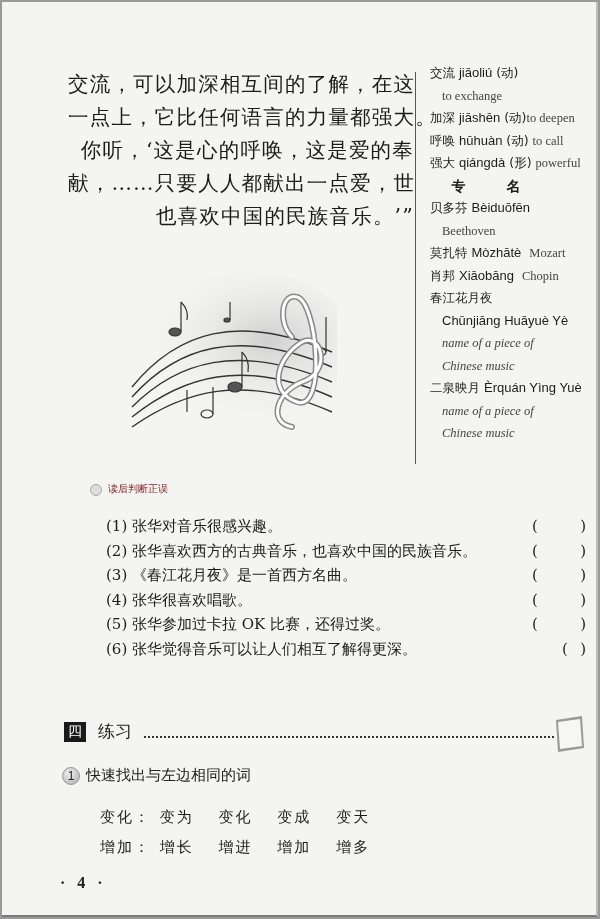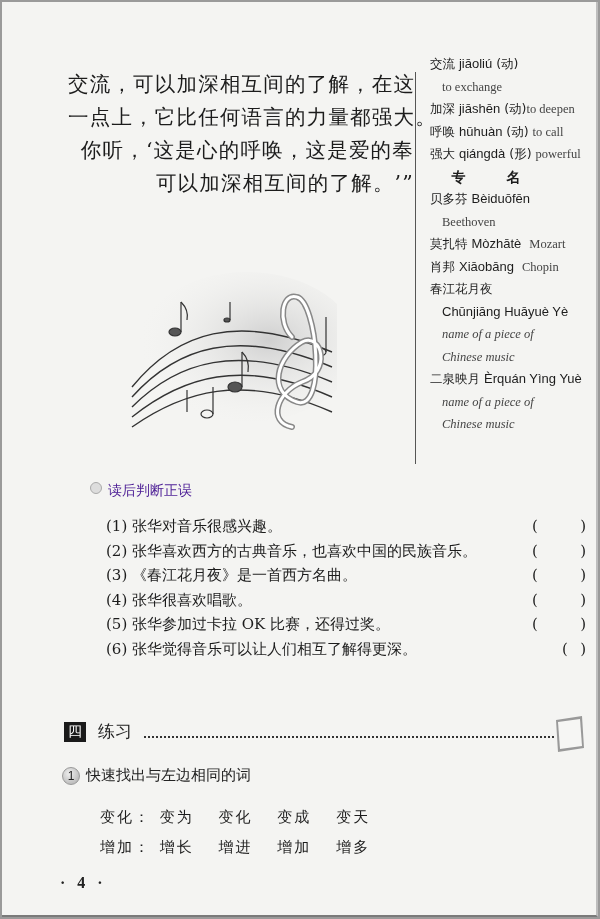"交流 jiāoliú (动)" .vocab { top: 51px -> 60px }
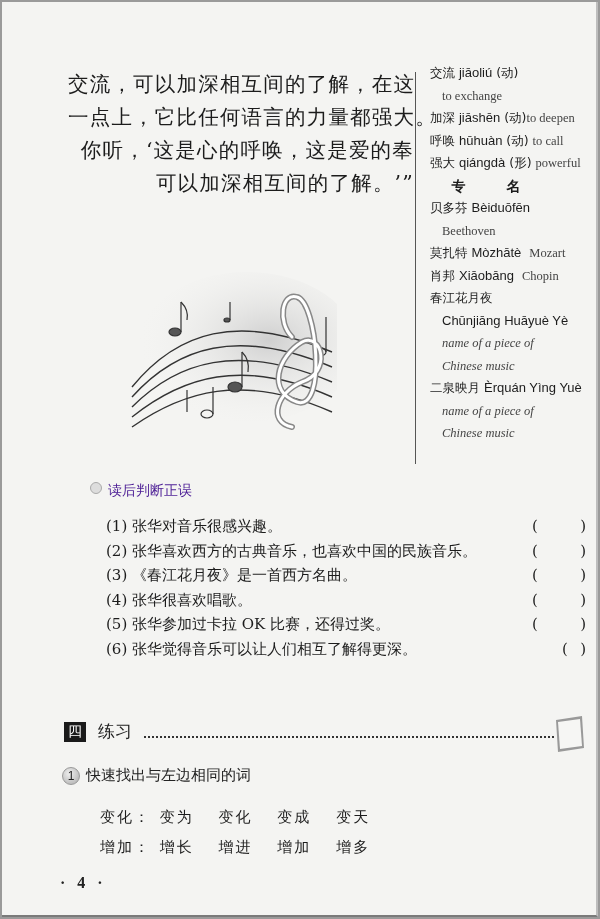"献，……只要人人都献出一点爱，世" div { html: none -> <div>献，……只要人人都献出一点爱，世</div> }
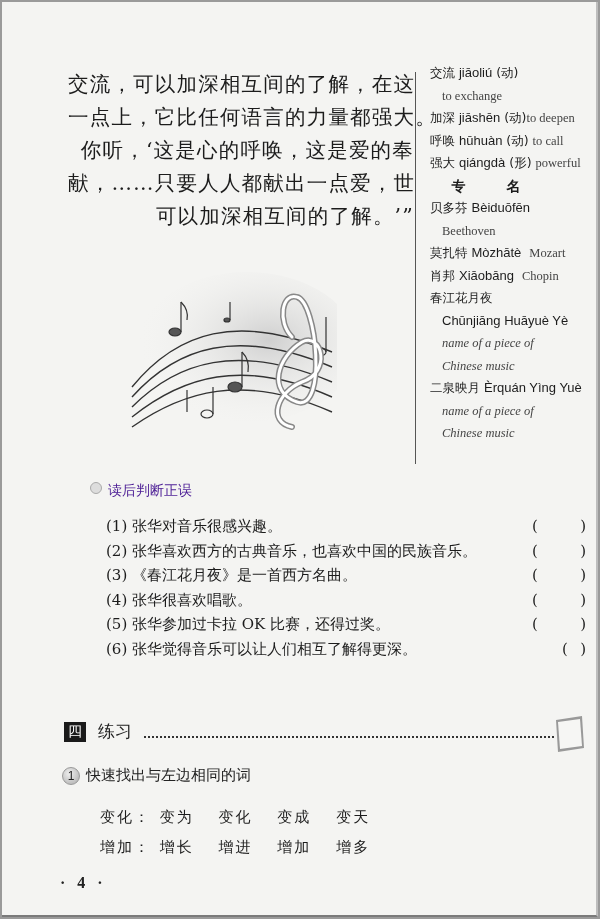"可以加深相互间的了解。’”" div { text: 可以加深相互间的了解 -> 也喜欢中国的民族音乐 }
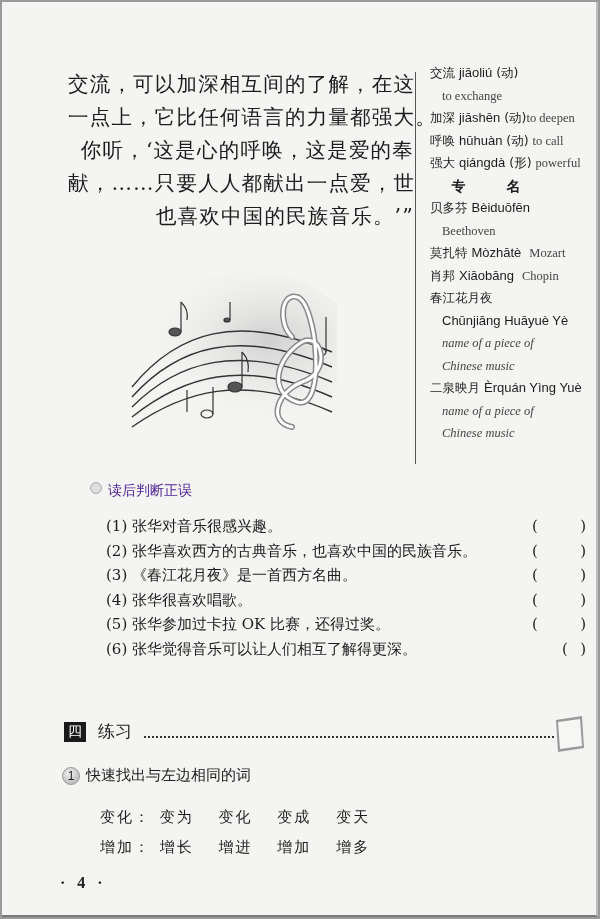"读后判断正误" .exercise-head { align-items: flex-start -> flex-end; color: #4c1d95 -> #7f1d1d; font-size: 14px -> 10px }
